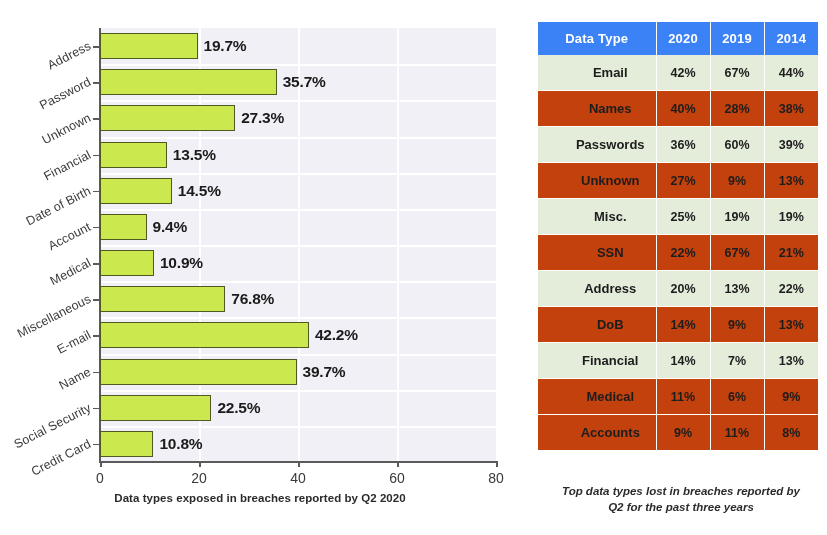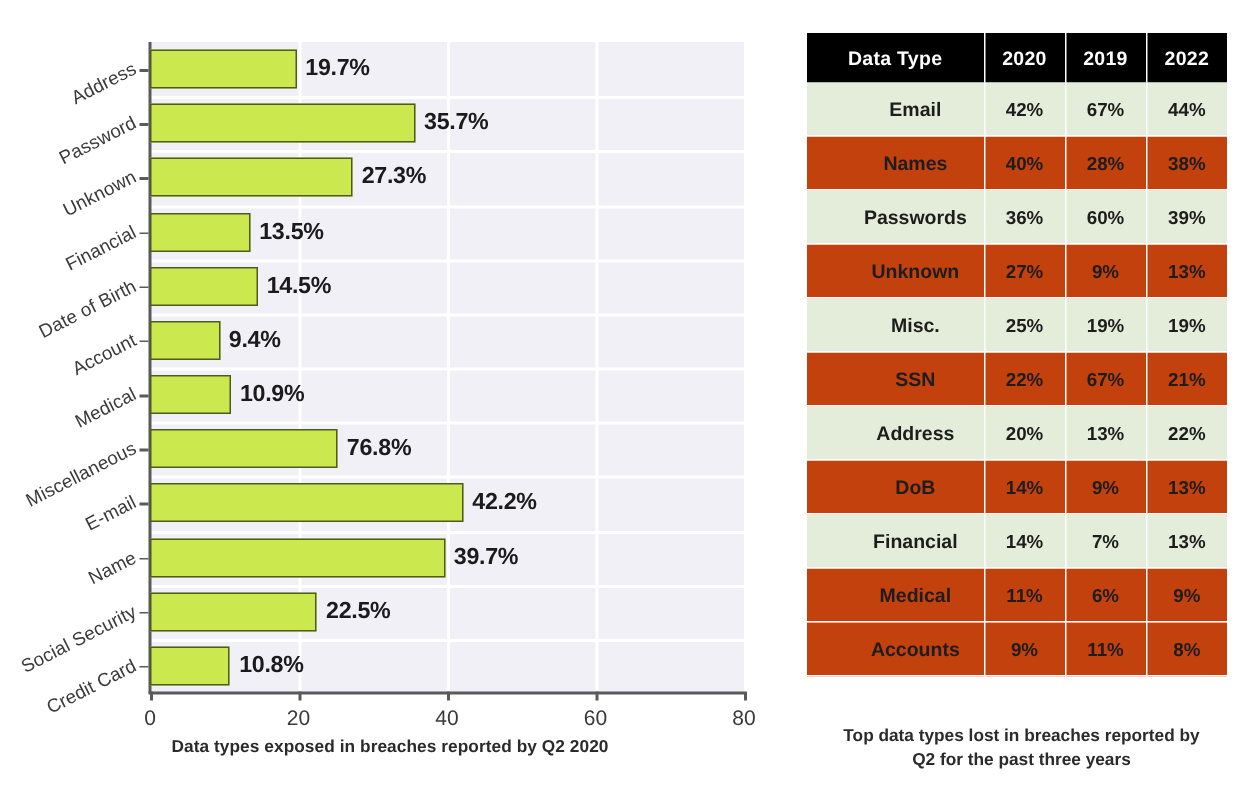"Data Type" #data-table thead th { background: #000000 -> #3b82f6 }
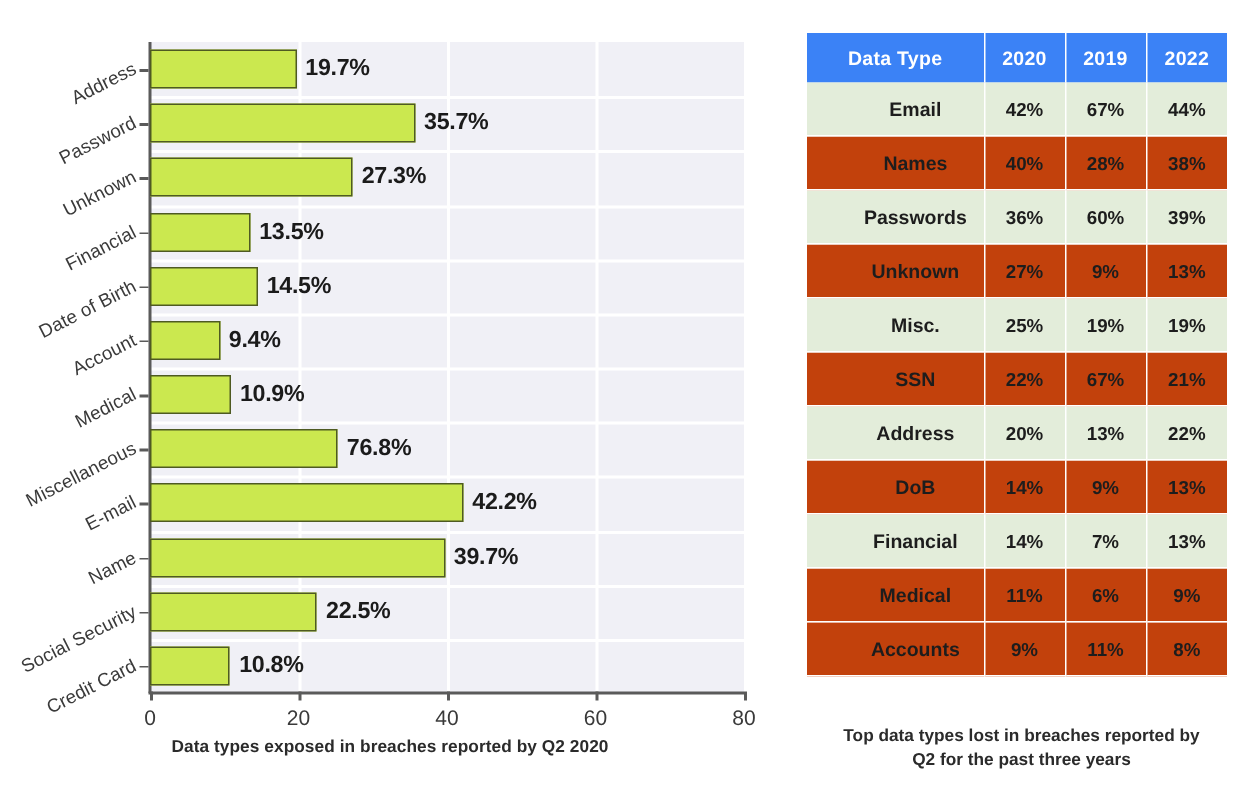"2022" th { text: 2022 -> 2014 }
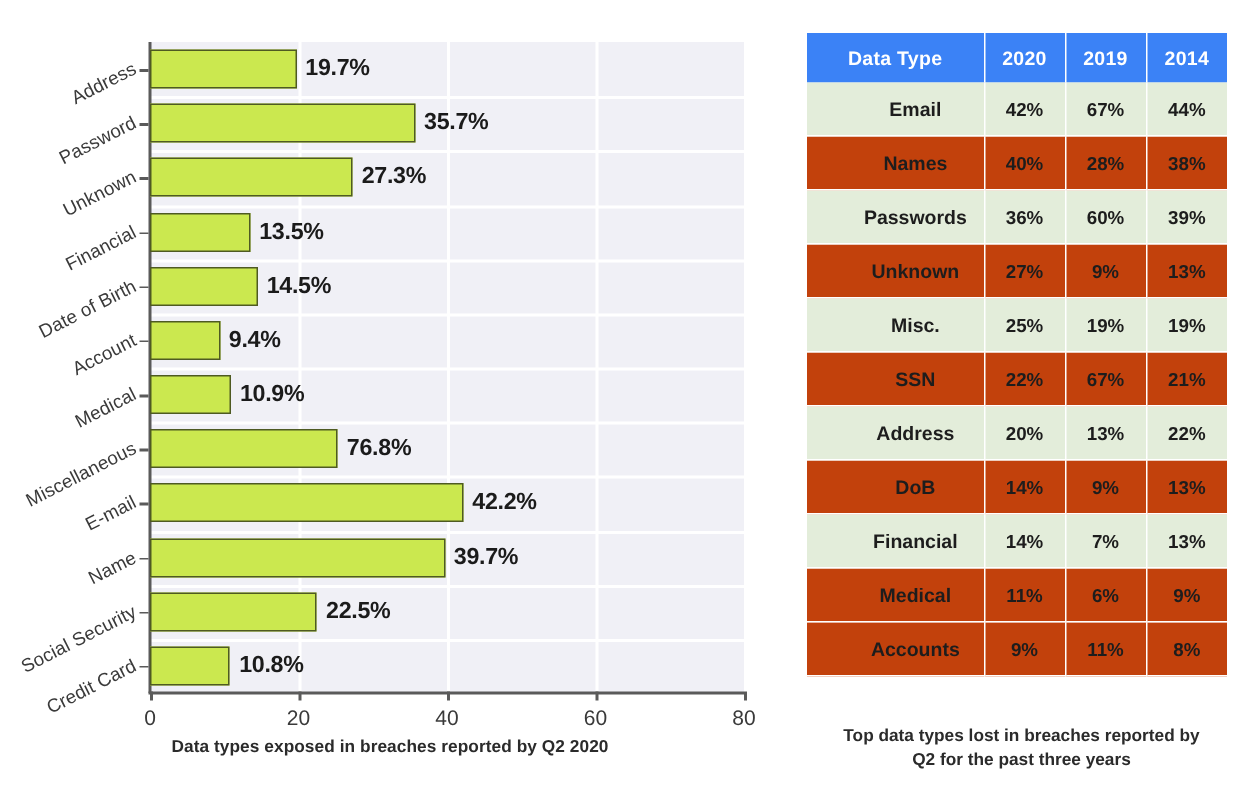"Top data types lost in" #table-caption { font-style: none -> italic }
